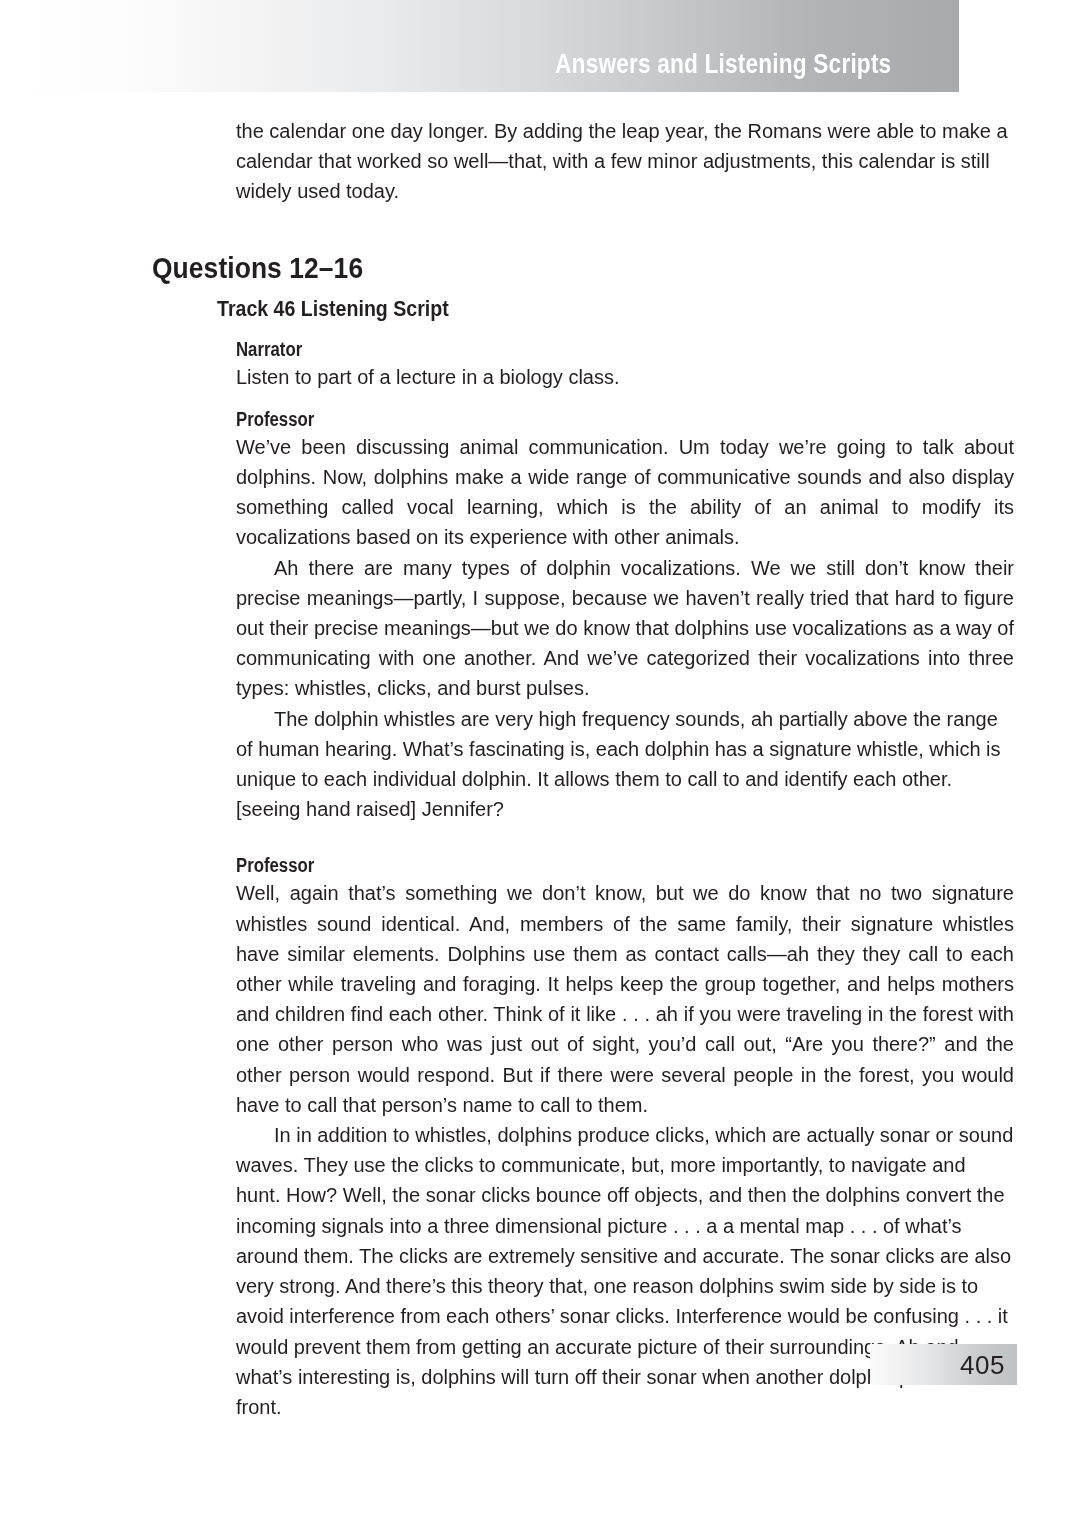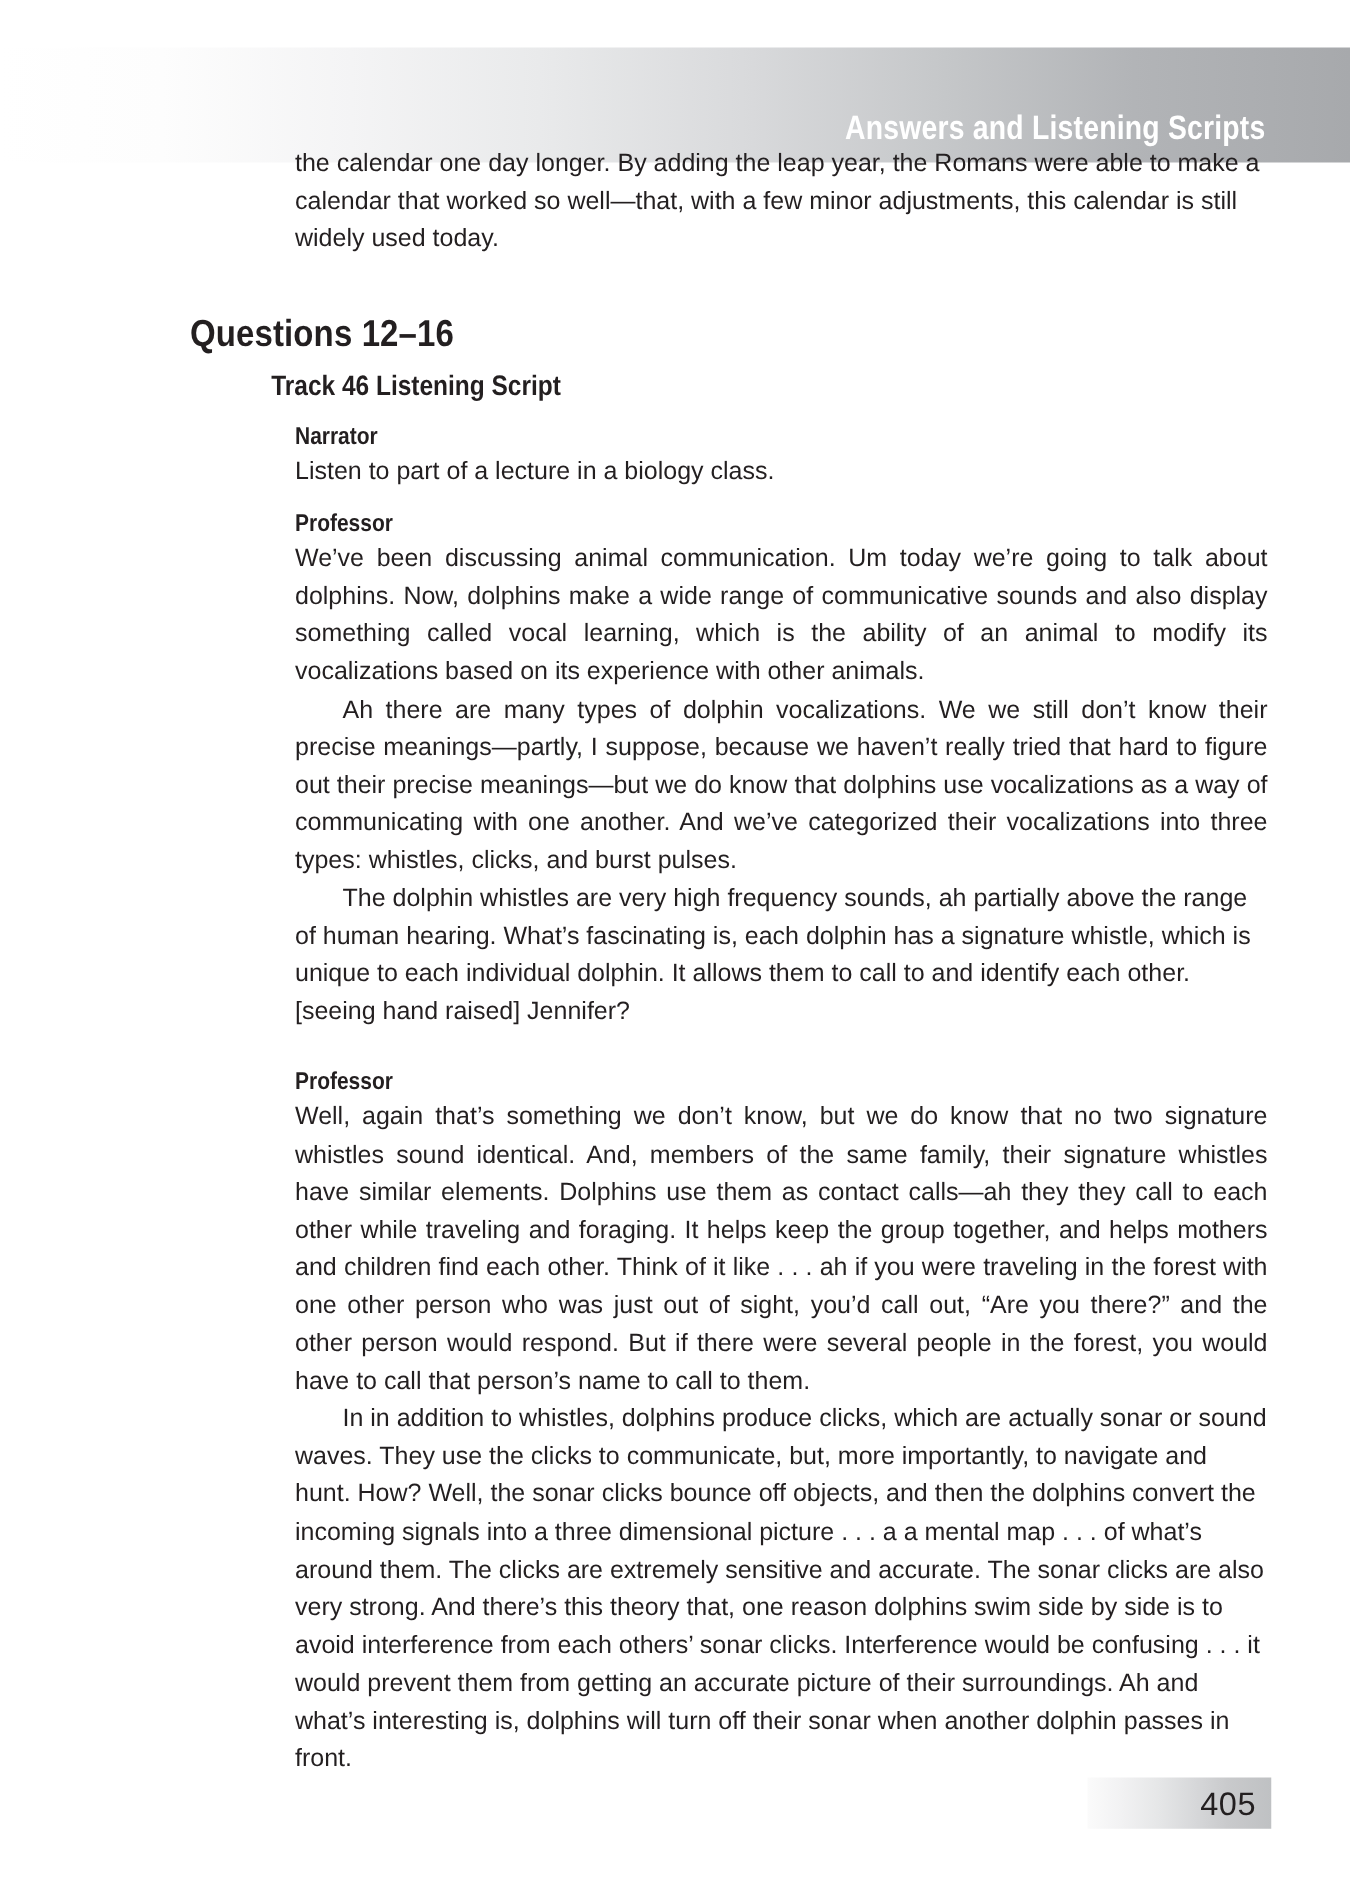"Answers and Listening Scripts" .page-header { margin-top: 38px -> none; width: 1080px -> 959px }
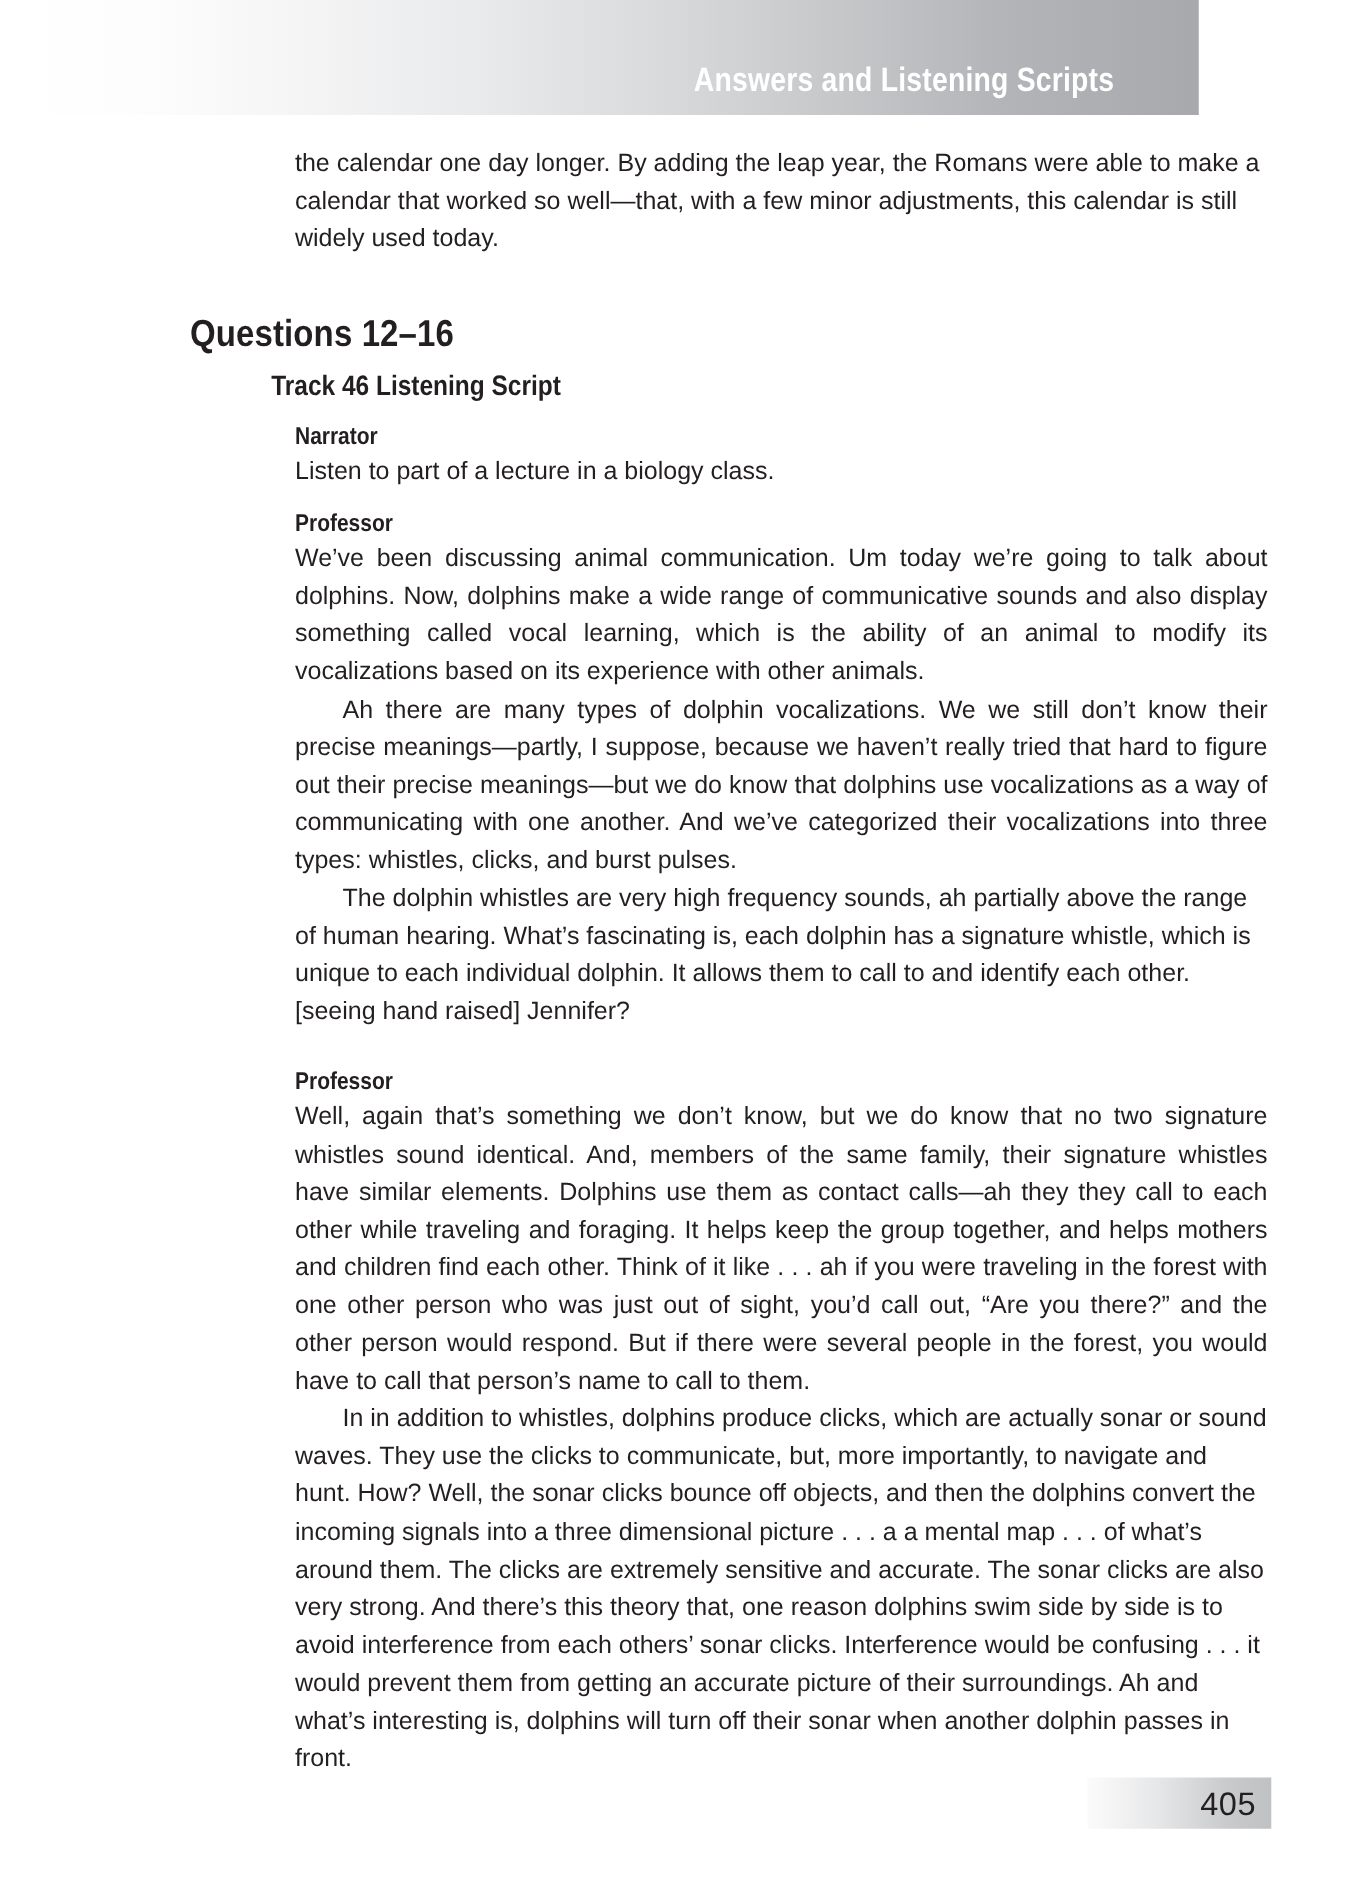"405" .page-footer { top: 1422px -> 1344px }
